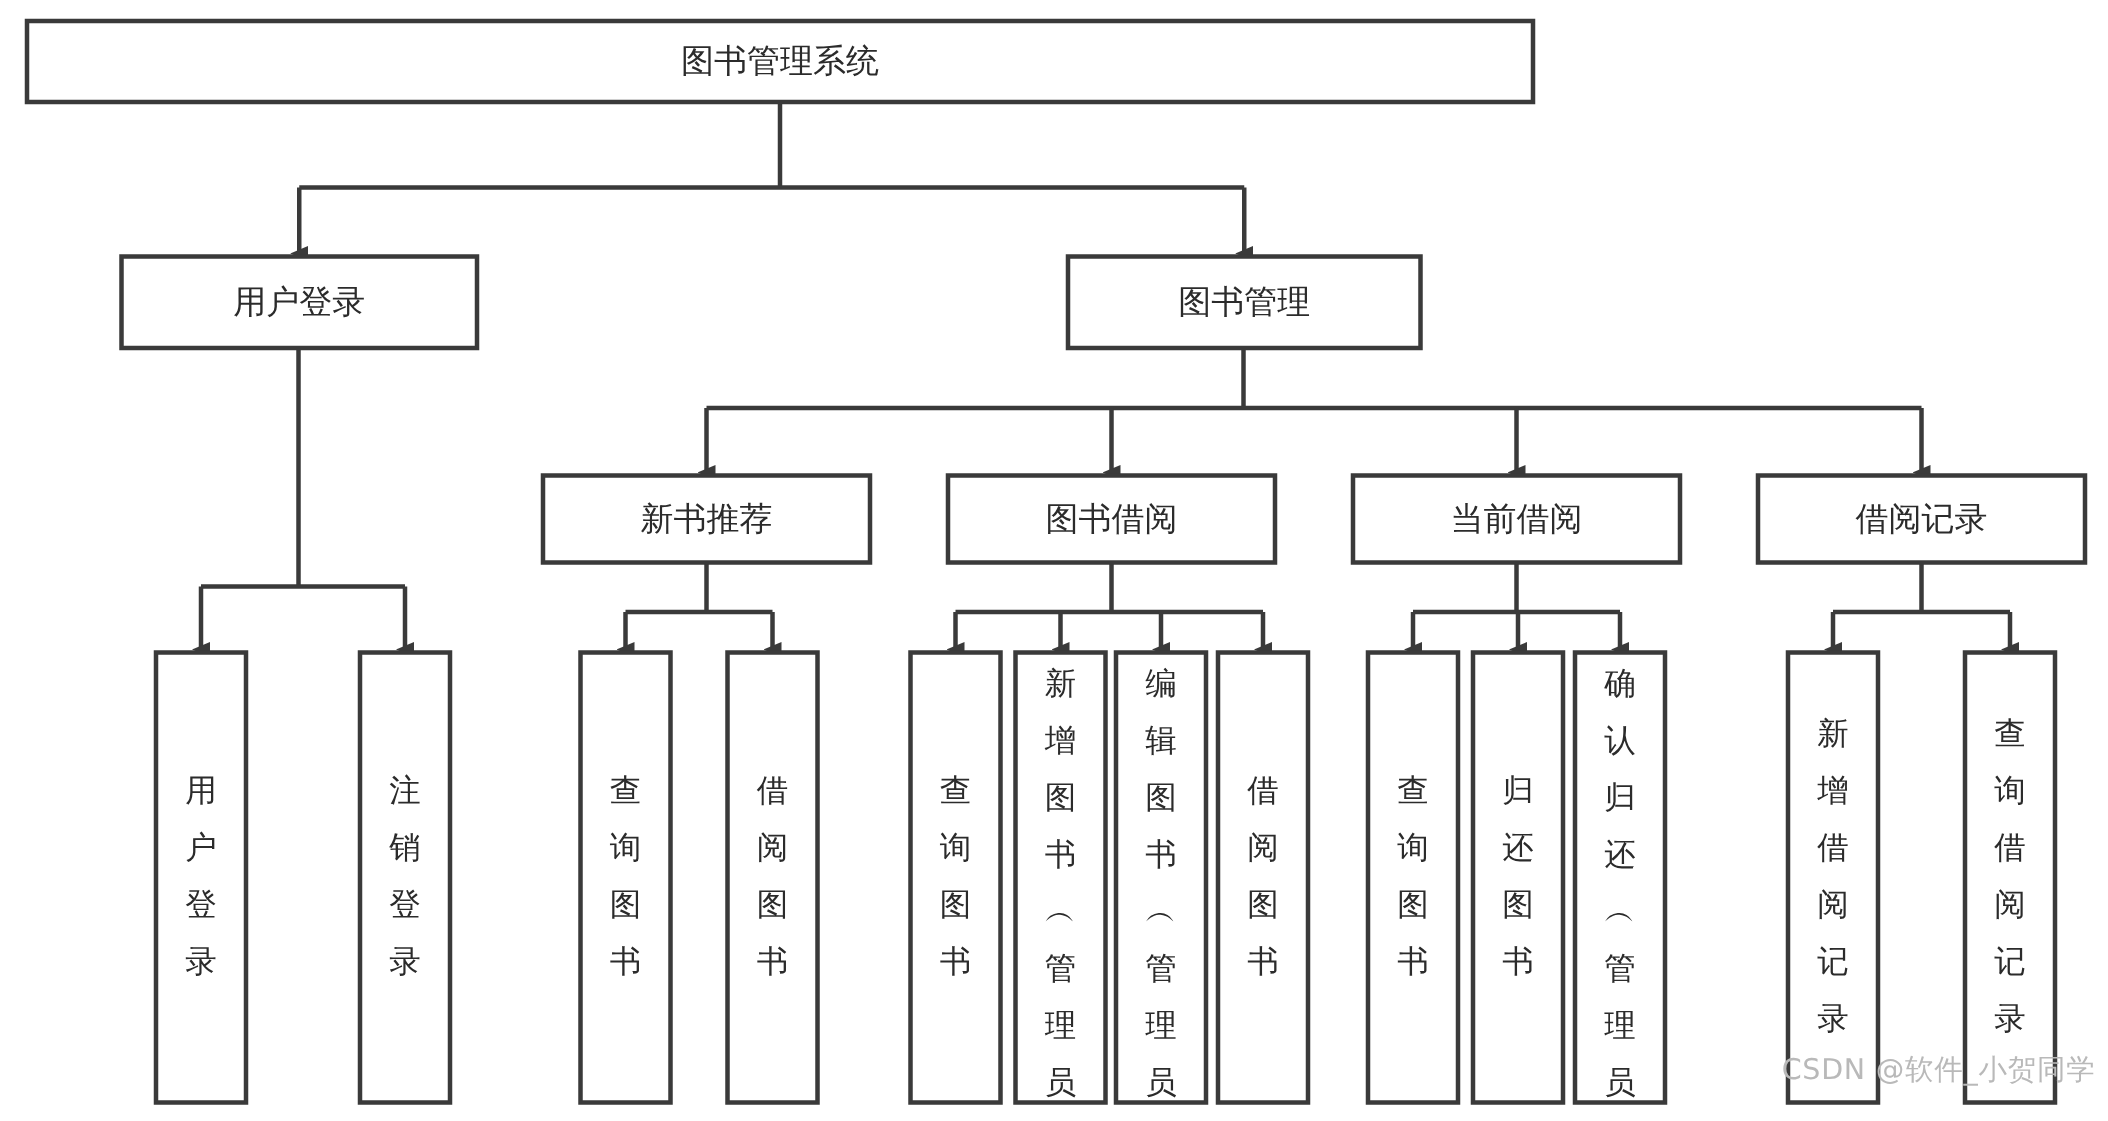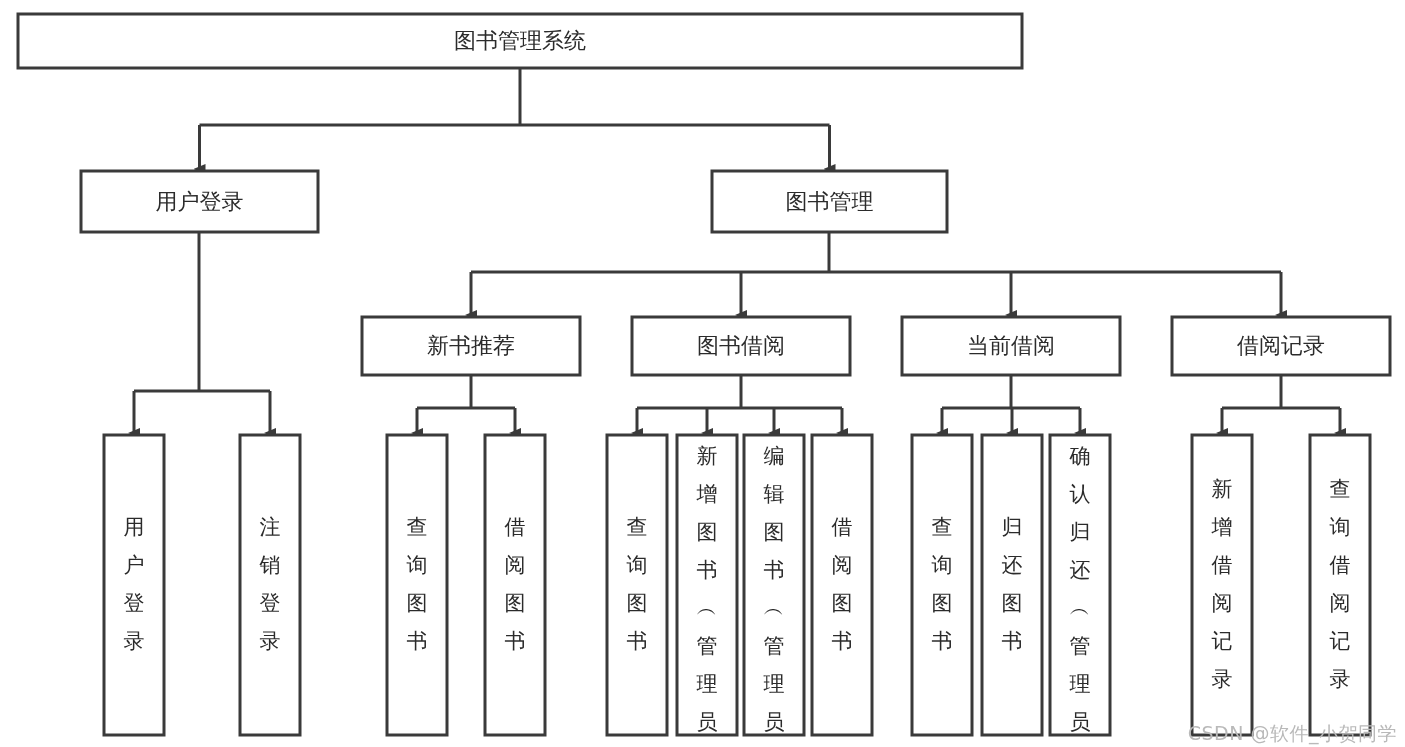"CSDN @软件_小贺同学" .watermark { bottom: 0 -> 21px }
